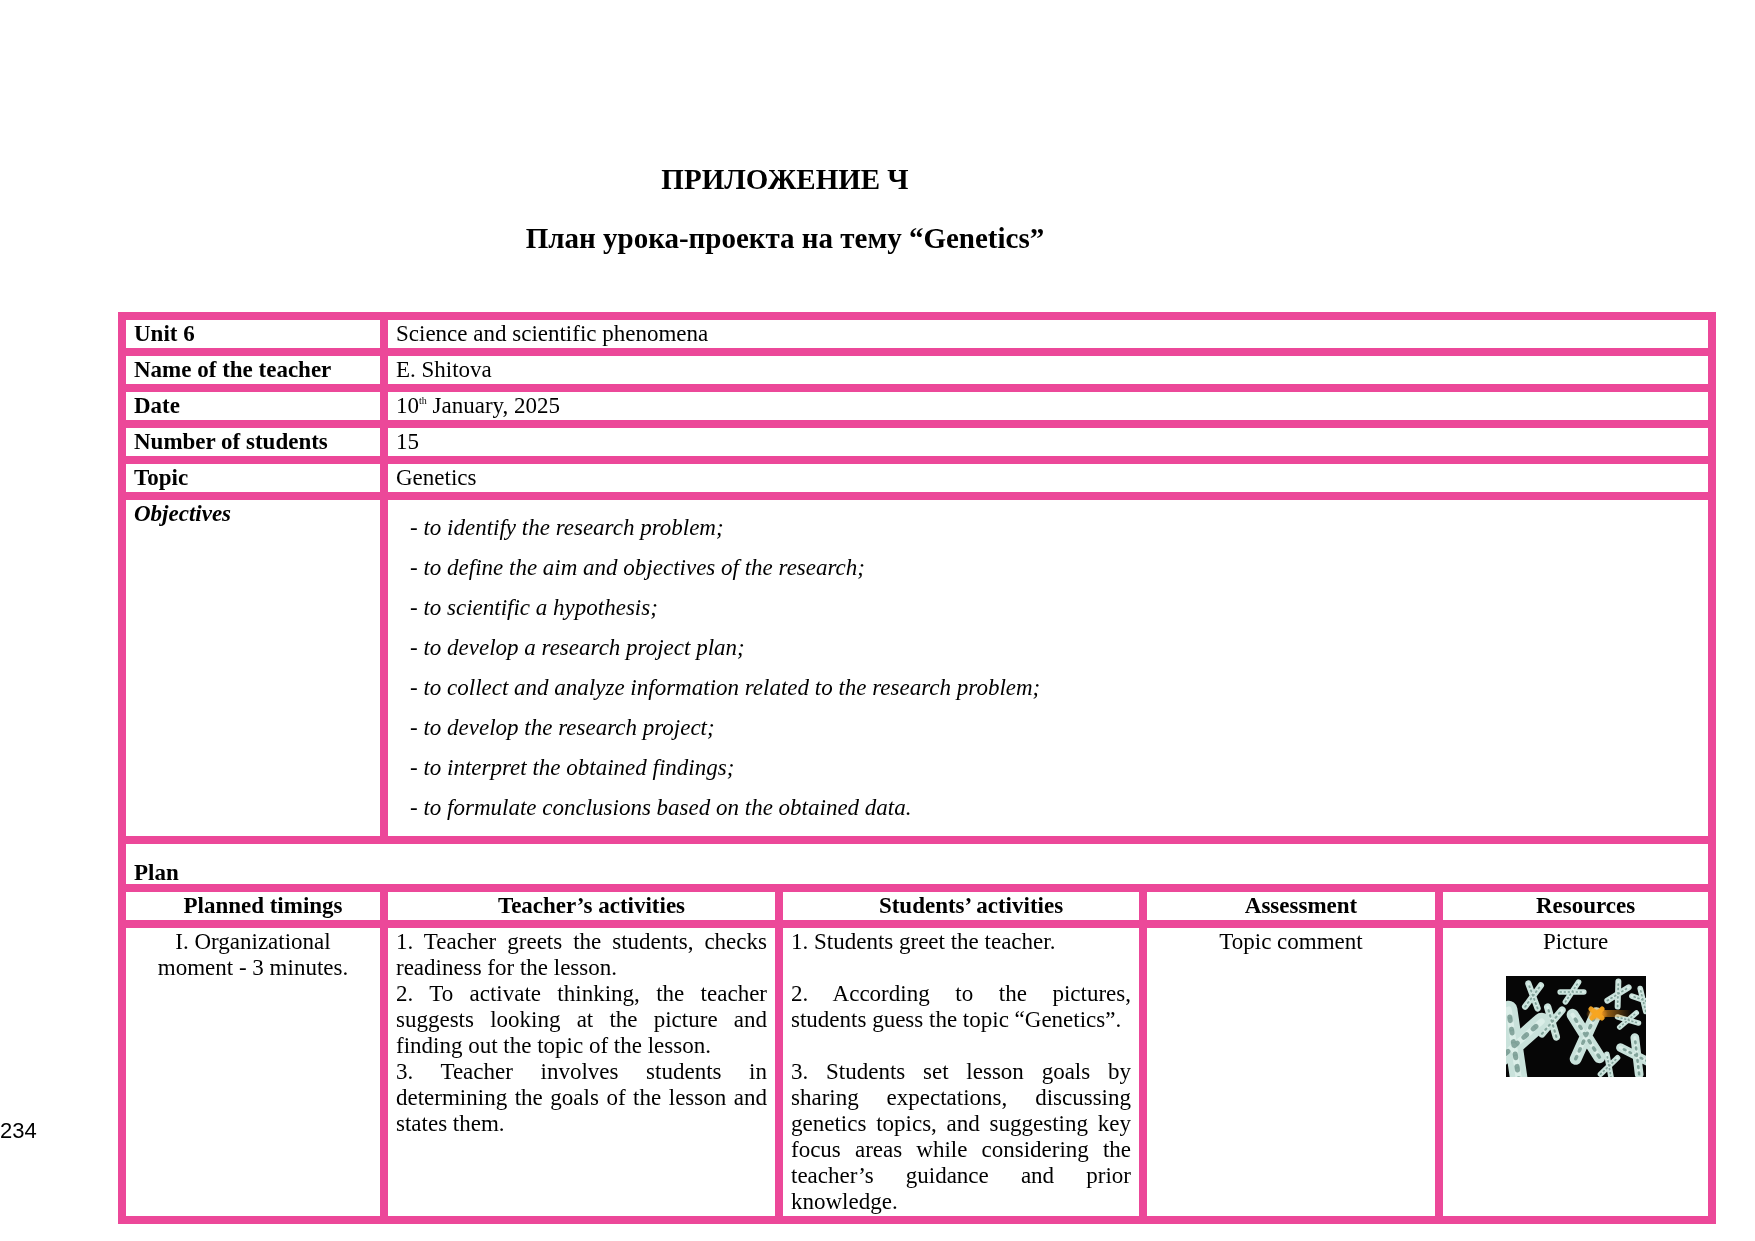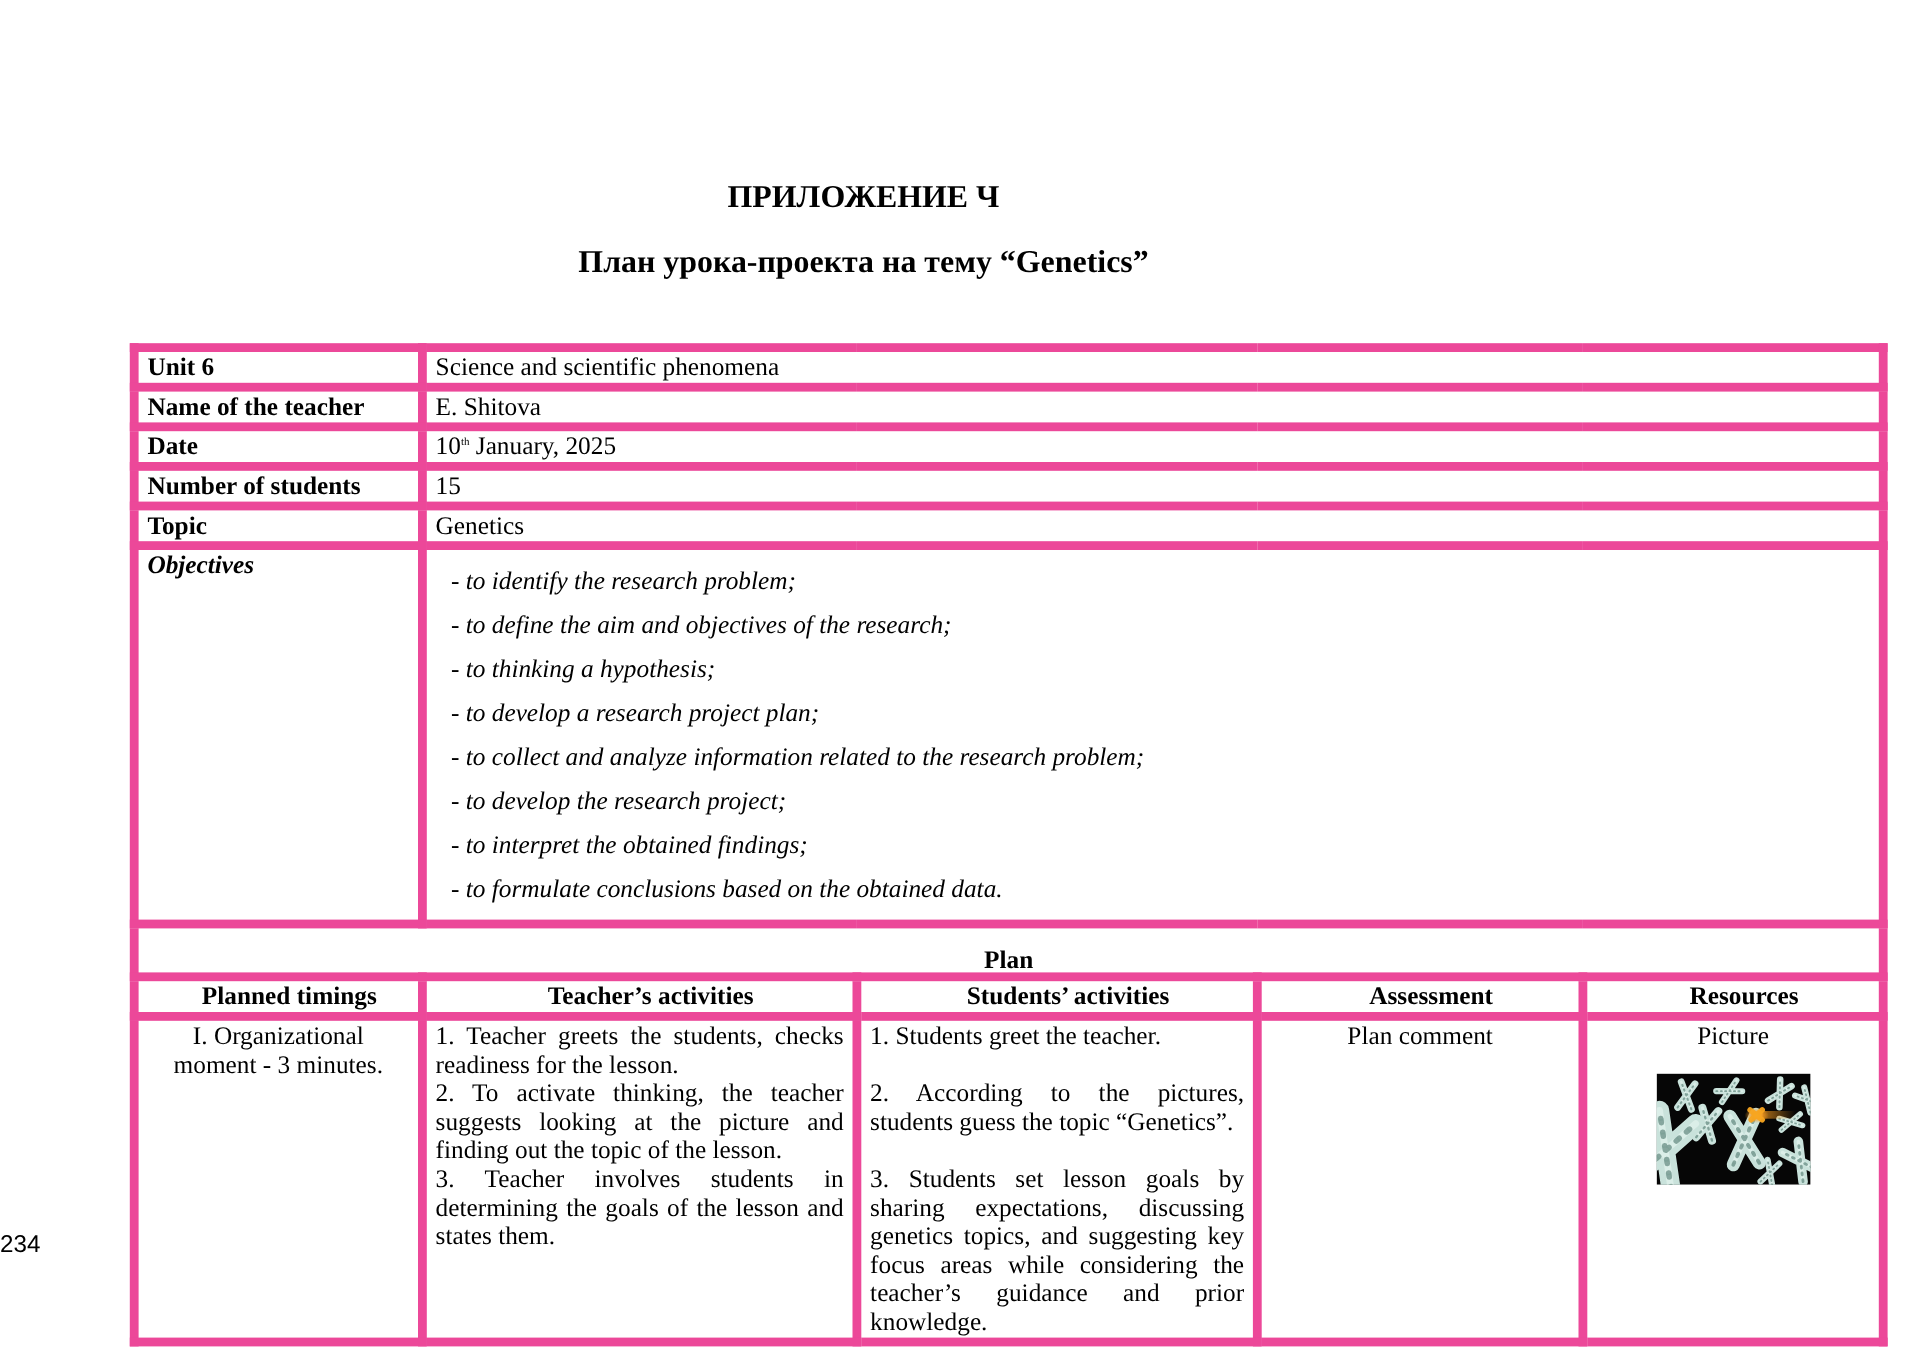"- to thinking a hypothesis;" div.obj-line { text: thinking -> scientific }
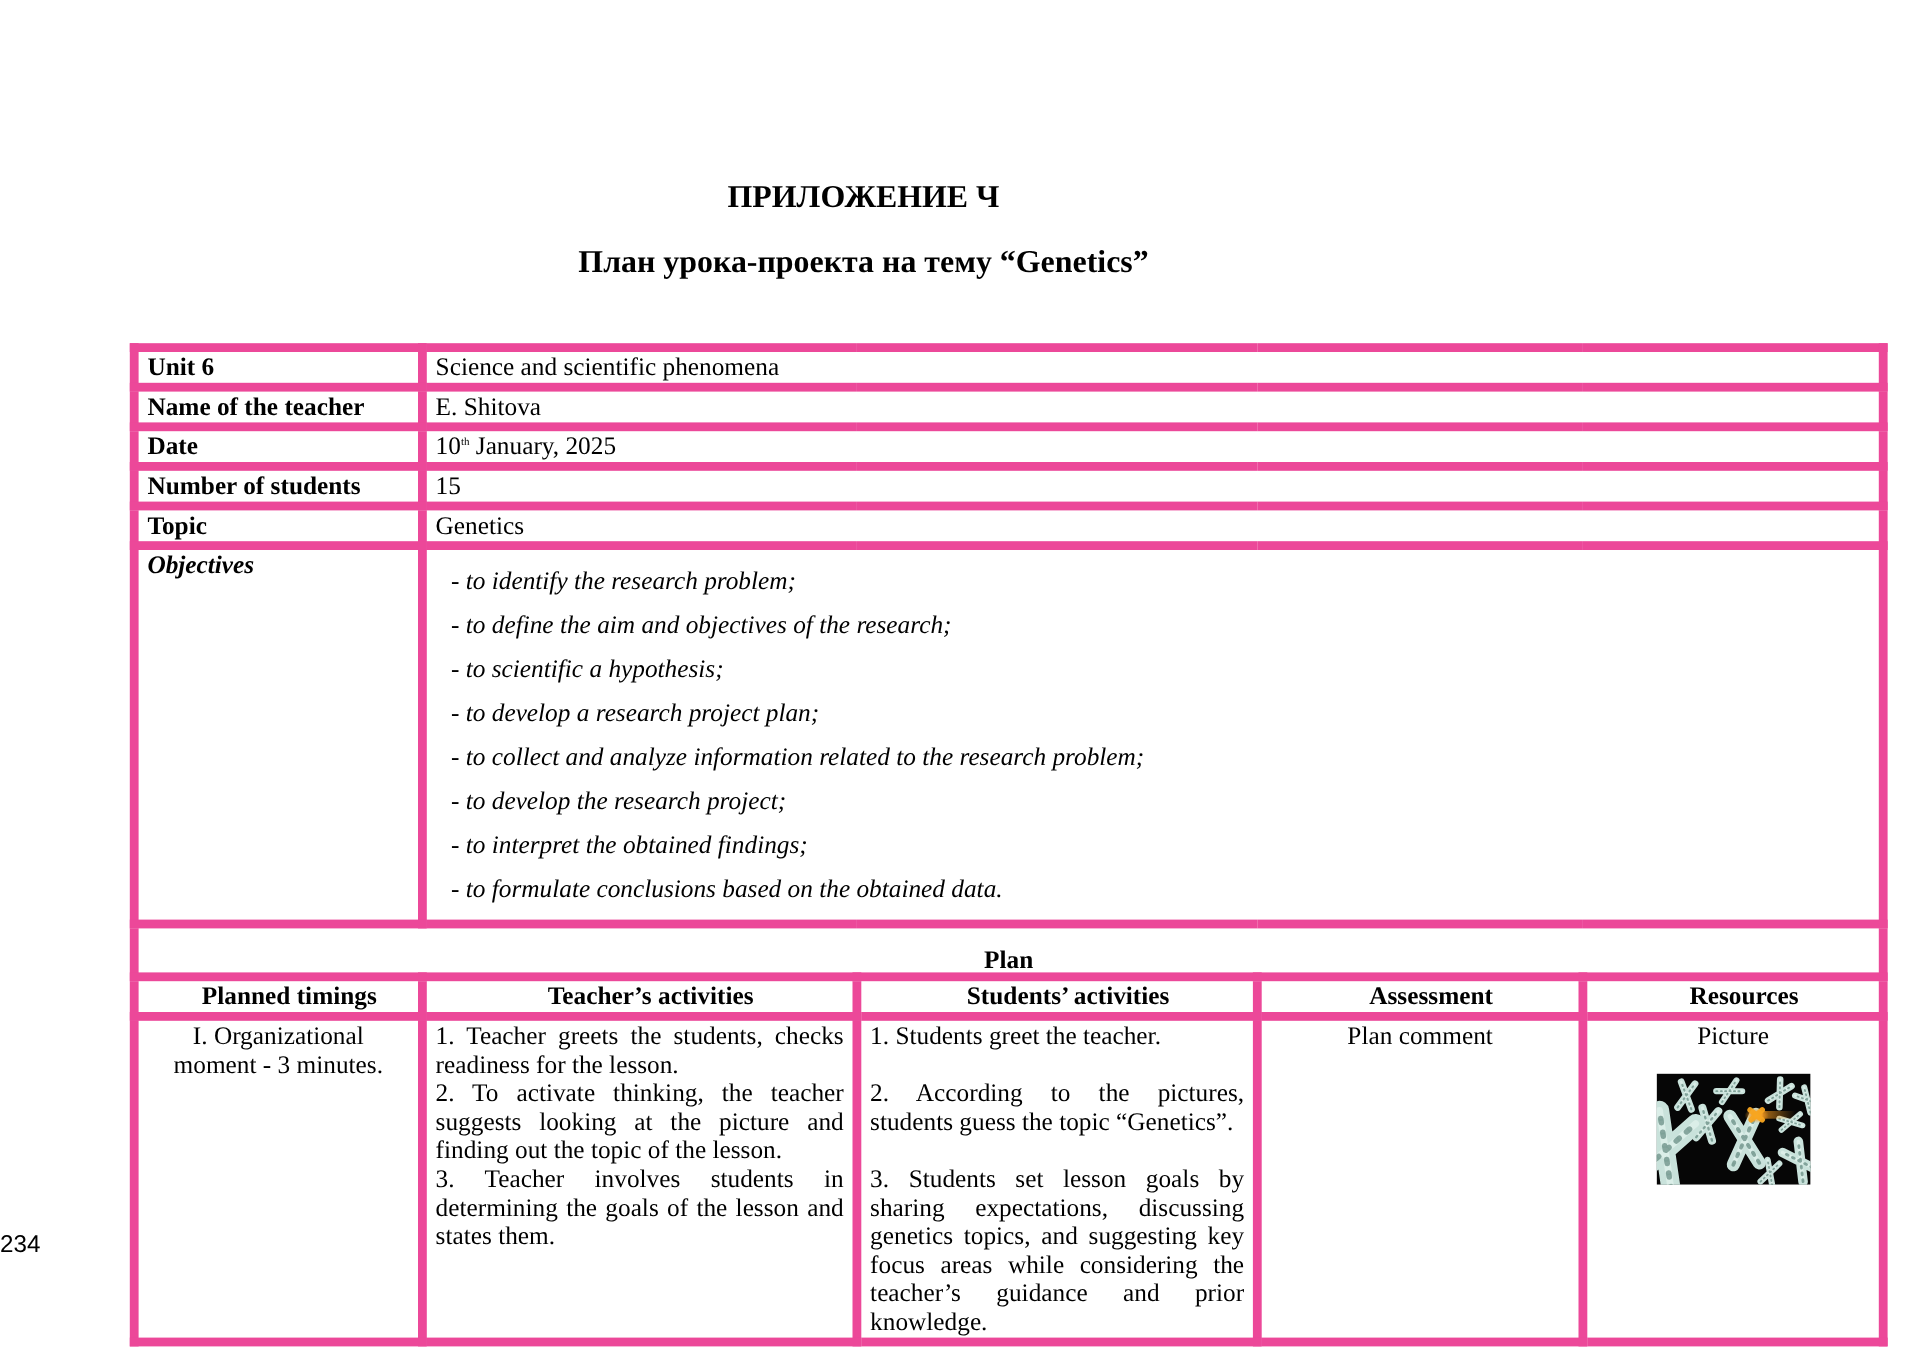"Plan" .plan-title-cell { text-align: center -> left }
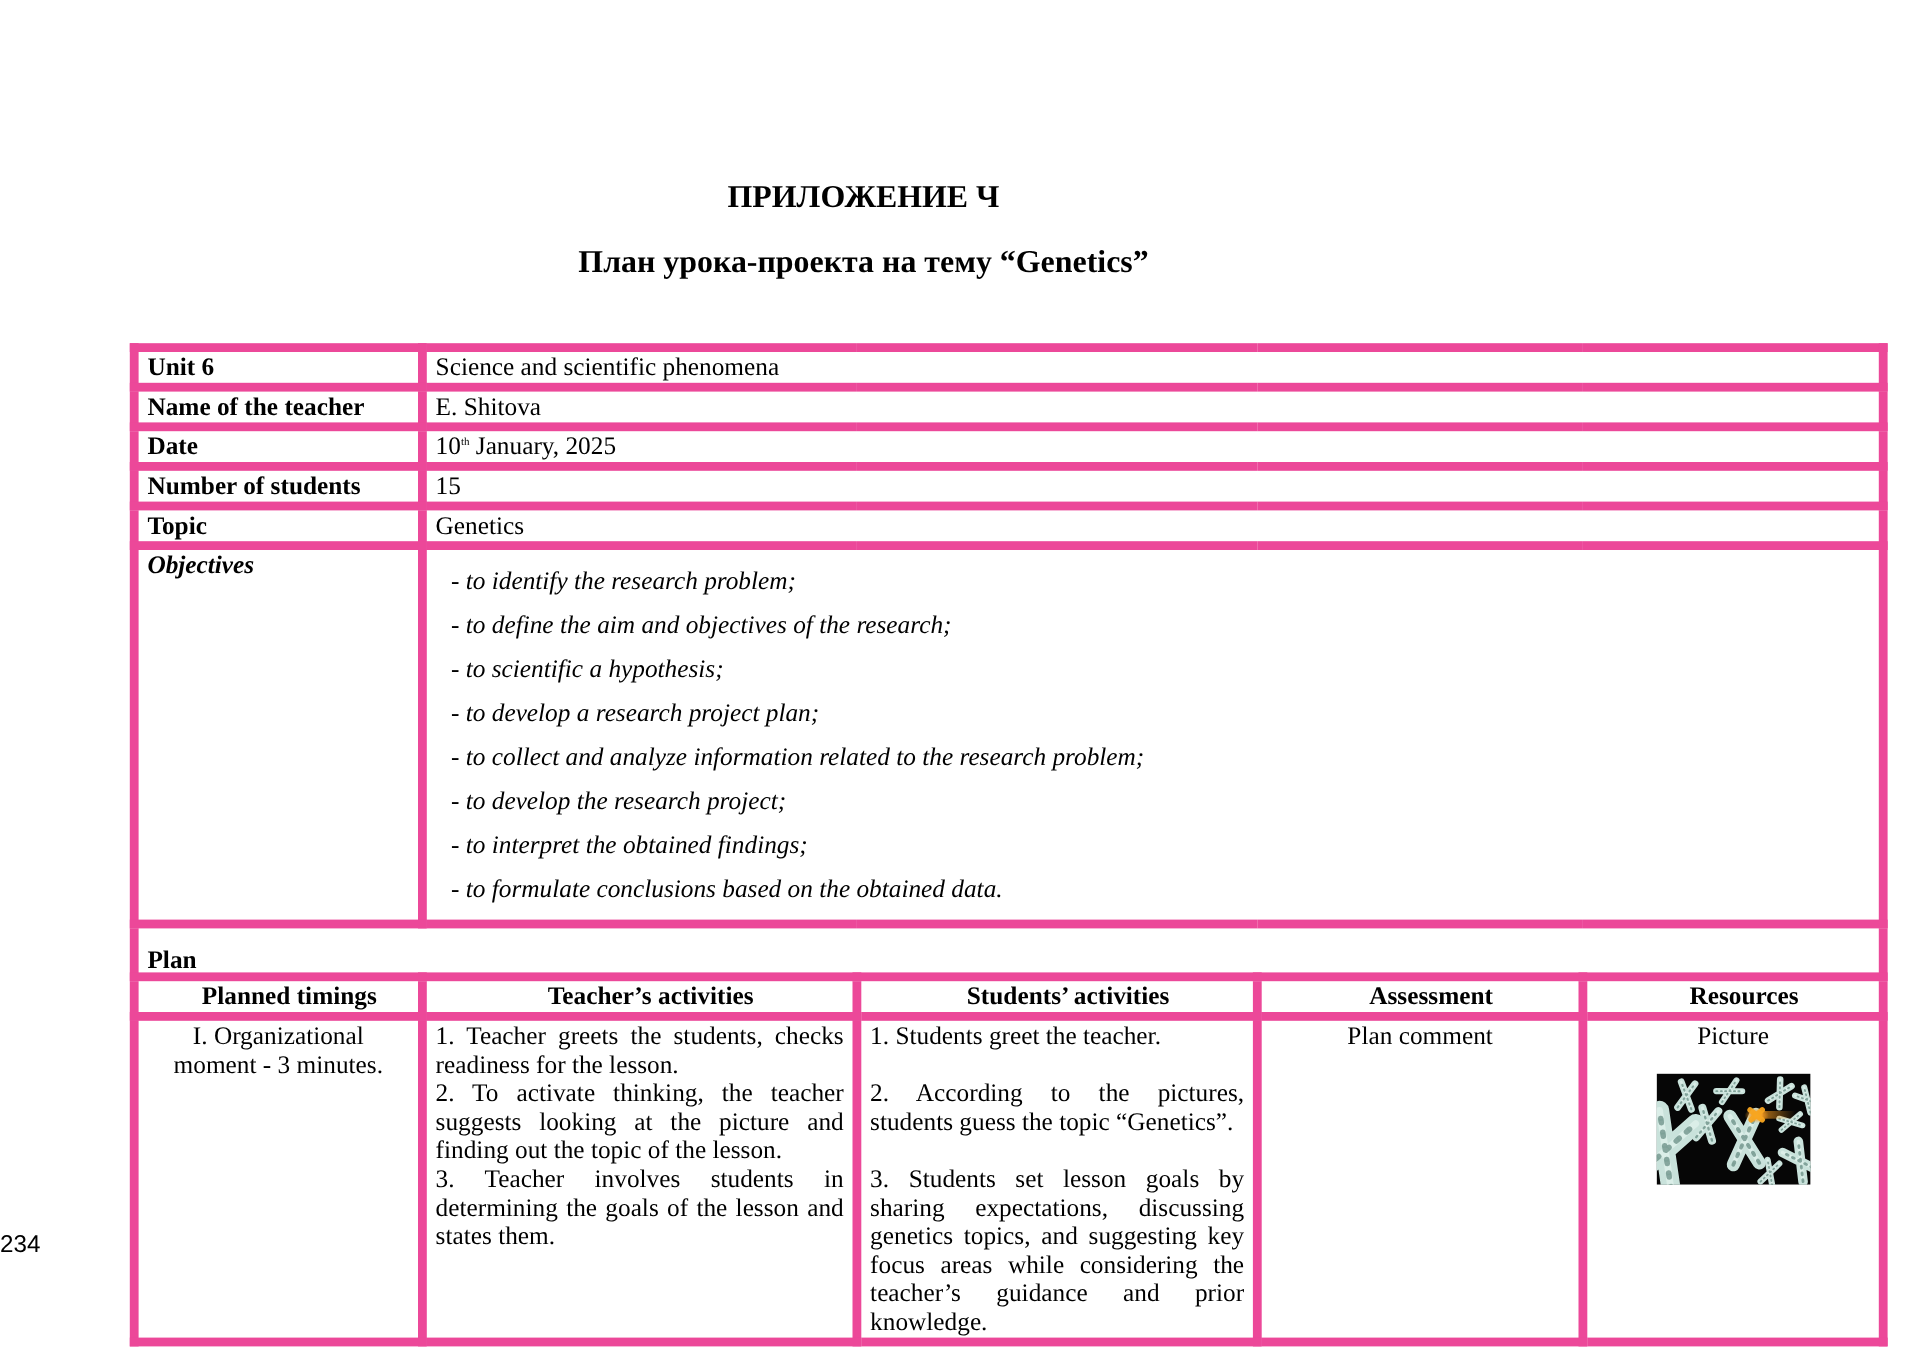"Plan comment" td.center { text: Plan -> Topic }
